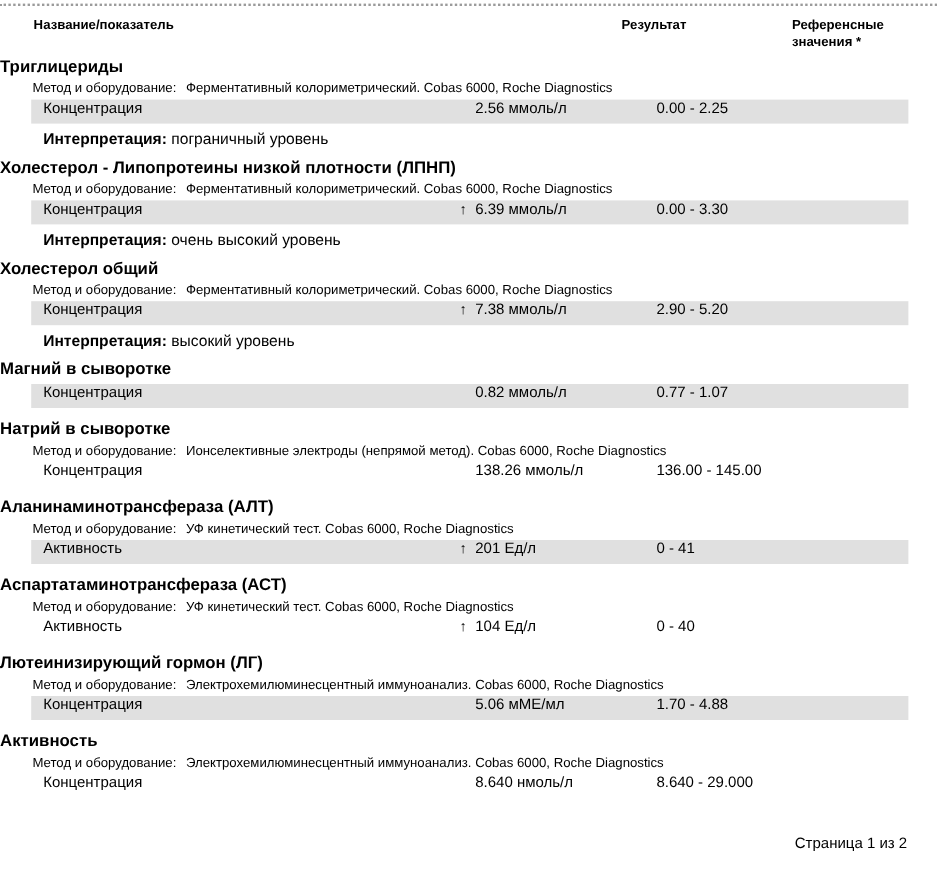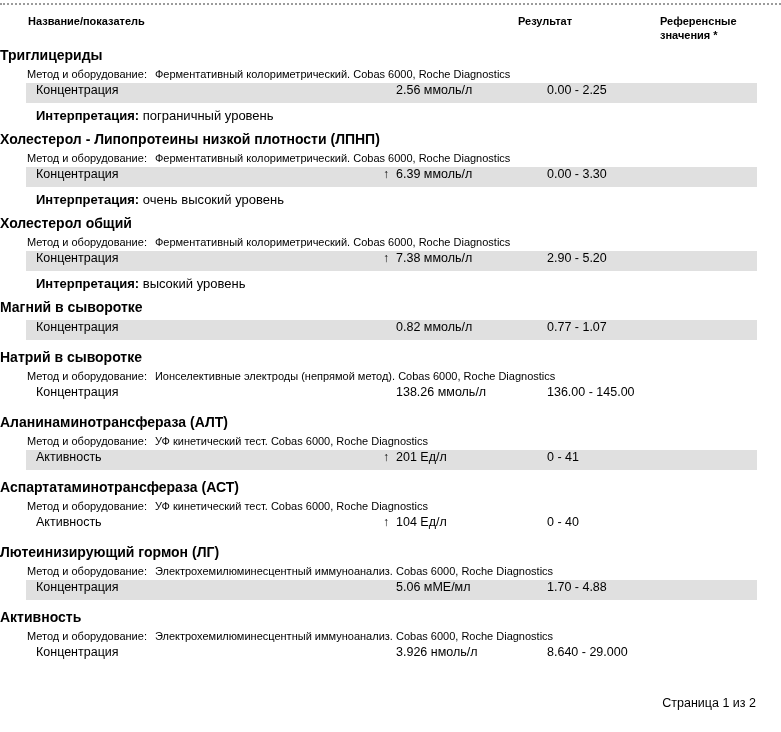"3.926 нмоль/л" span { text: 3.926 -> 8.640 }
